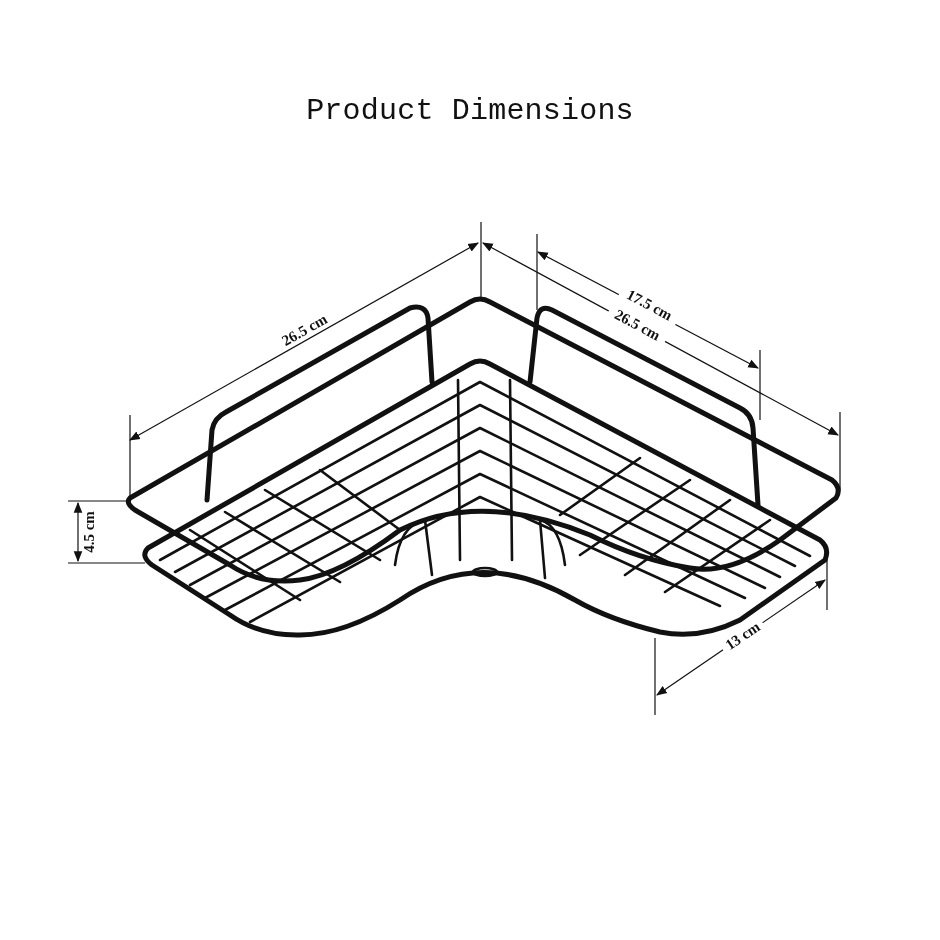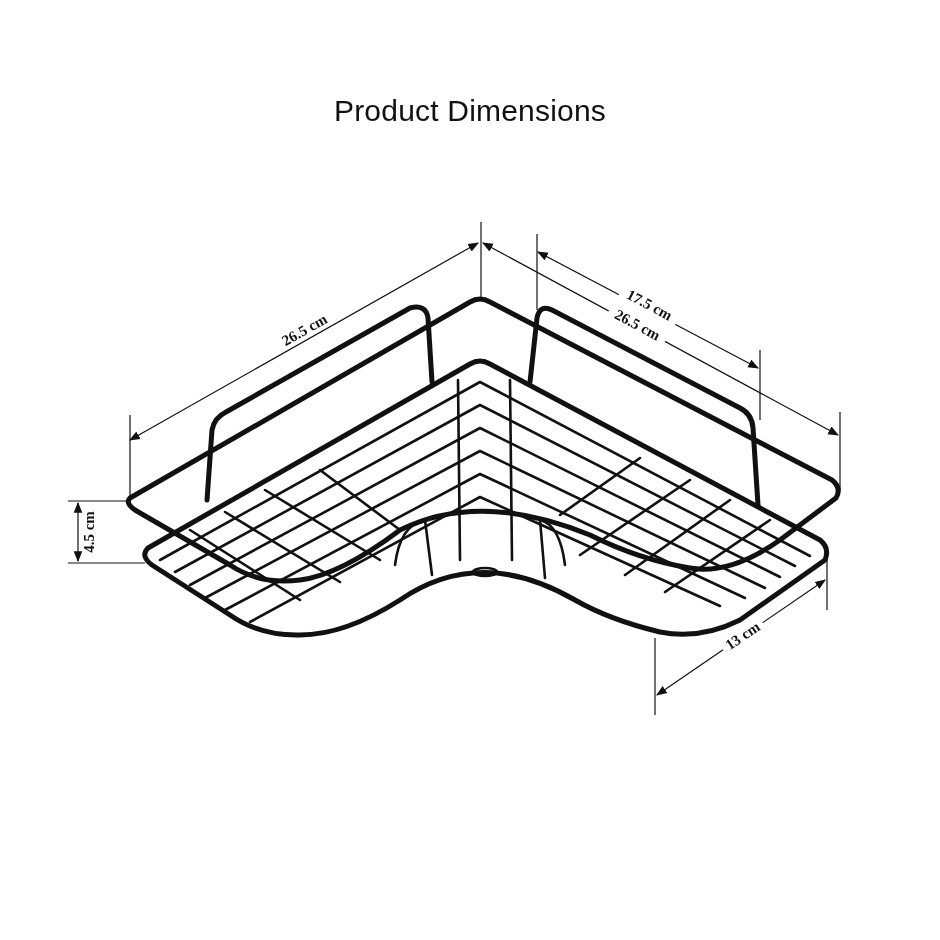"Product Dimensions" #title { font-family: Liberation Sans, sans-serif -> Liberation Mono, monospace }
